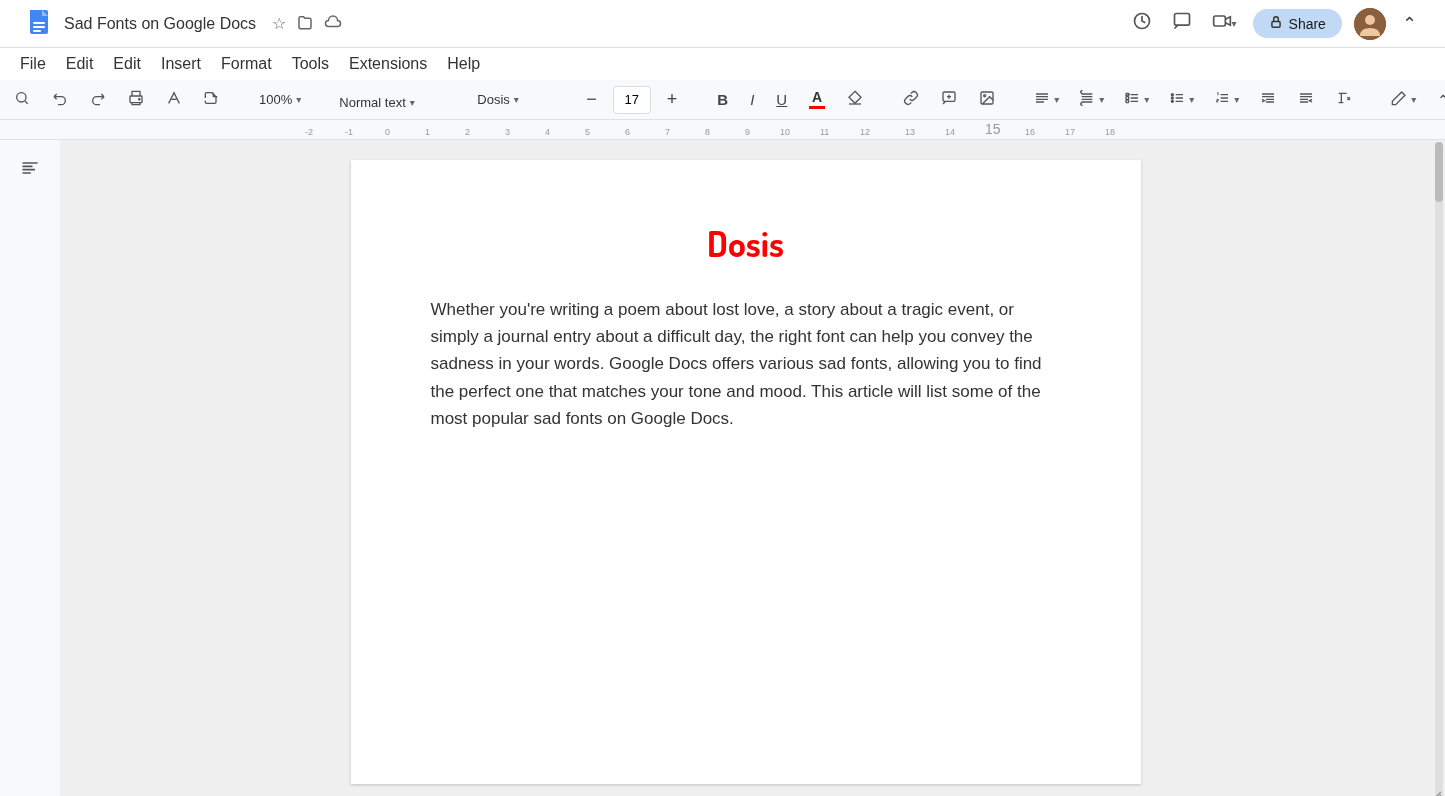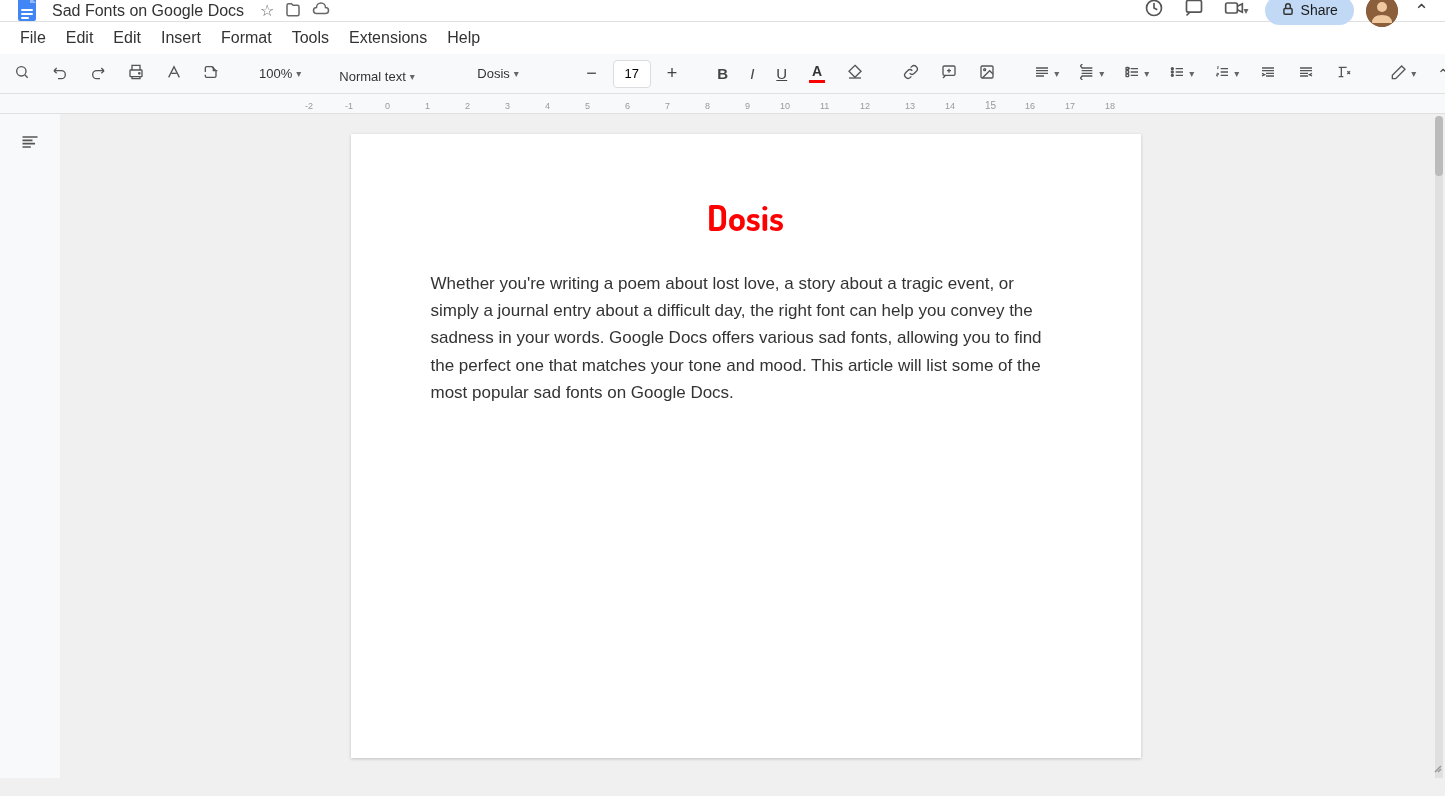"Sad Fonts on Google Docs" .title-bar { height: 22px -> 48px; padding: 0 12px -> 0 24px }
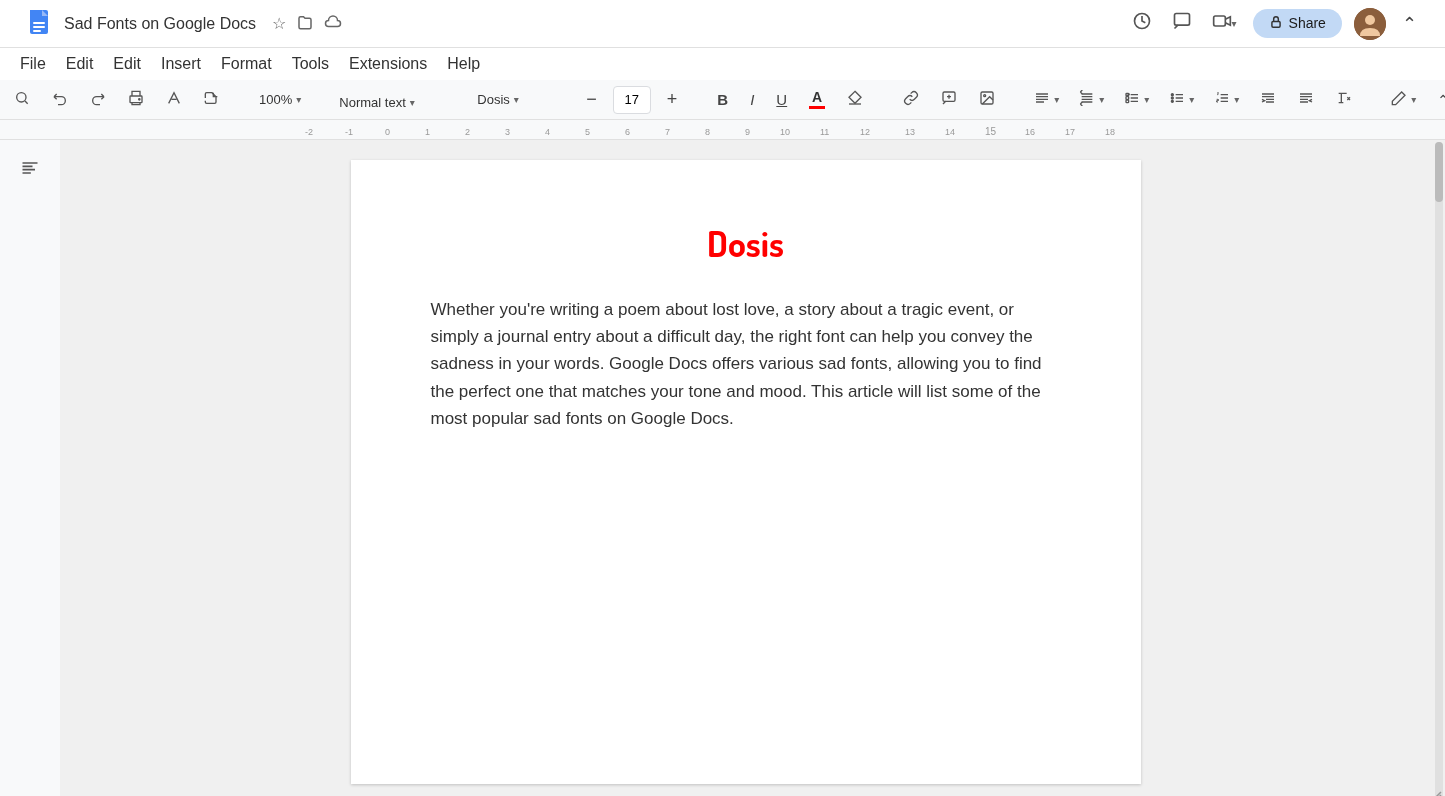"Share" .share-btn { align-items: none -> center }
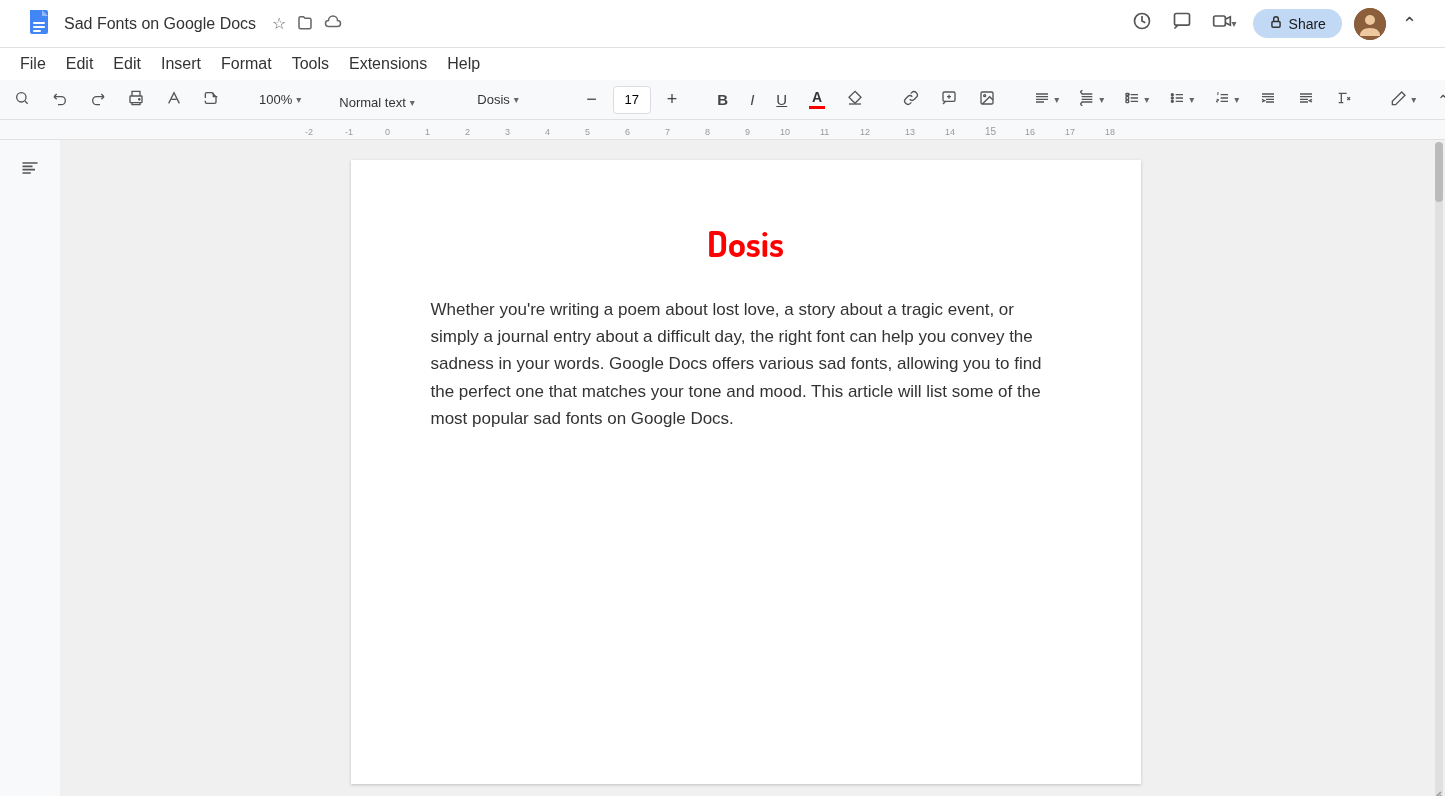"15" span { font-size: 10px -> 14px }
